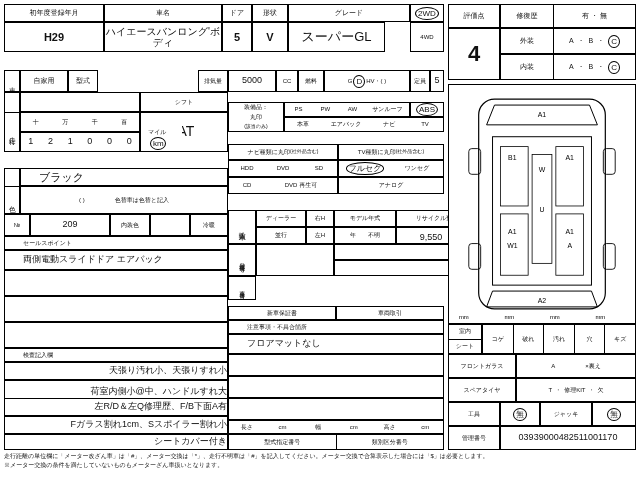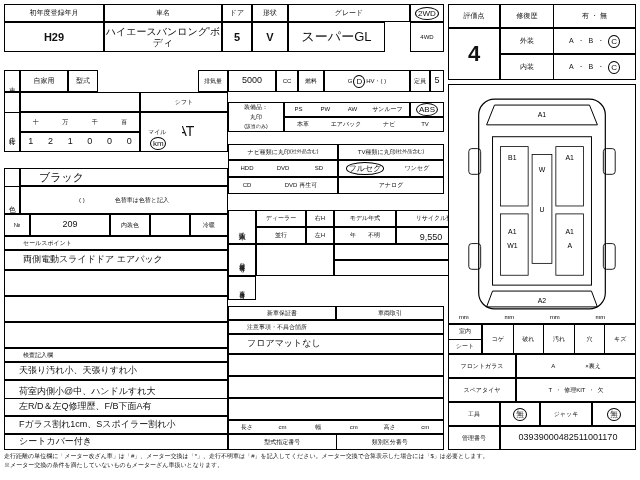"天張り汚れ小、天張りすれ小" .check { justify-content: flex-start -> flex-end }
